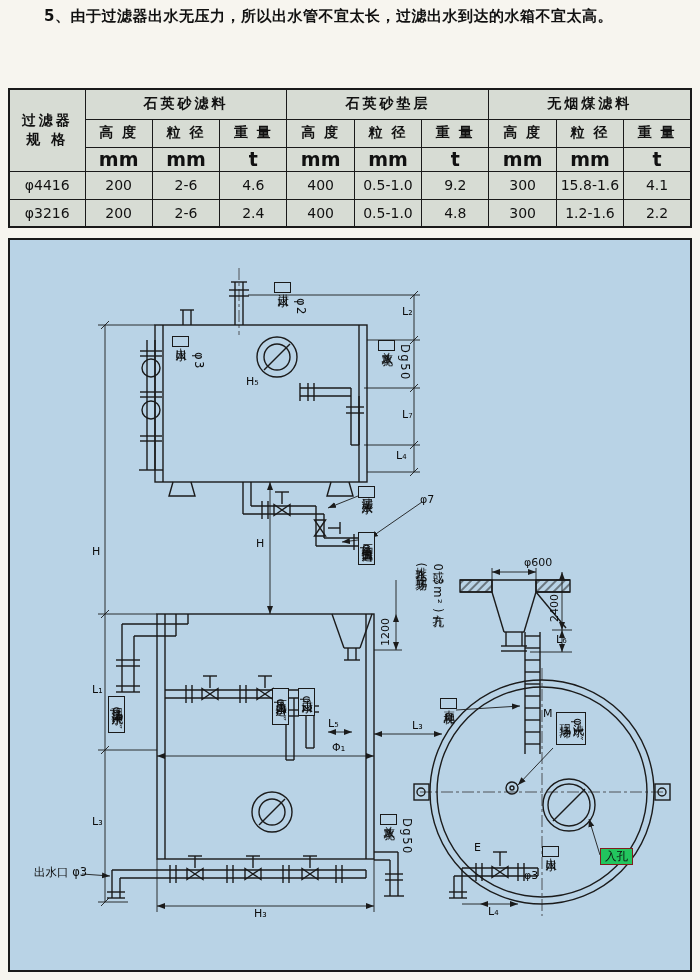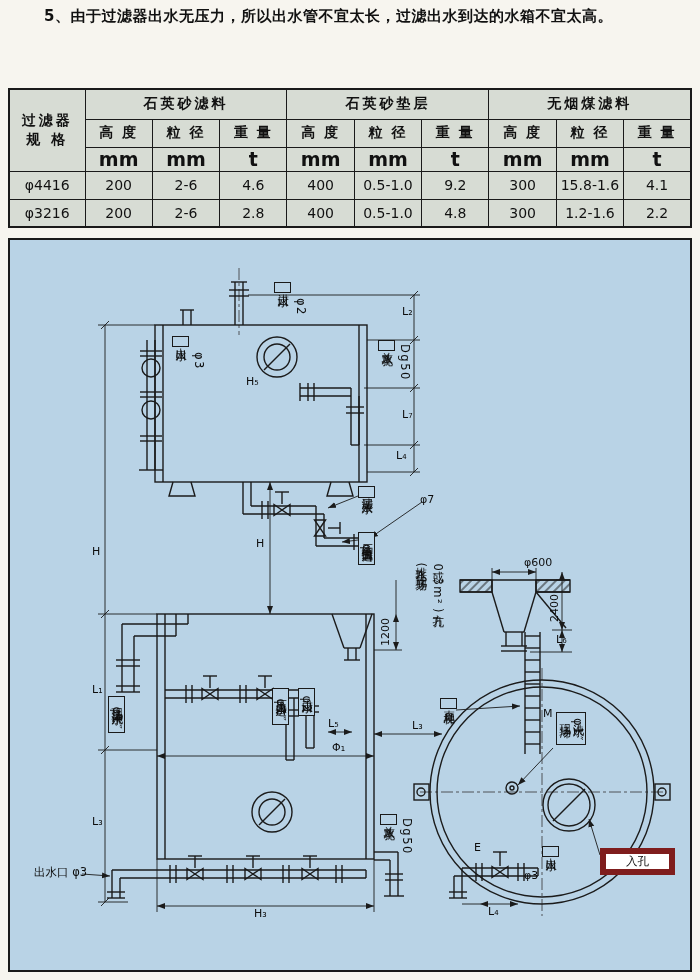"2.8" td { text: 2.8 -> 2.4 }
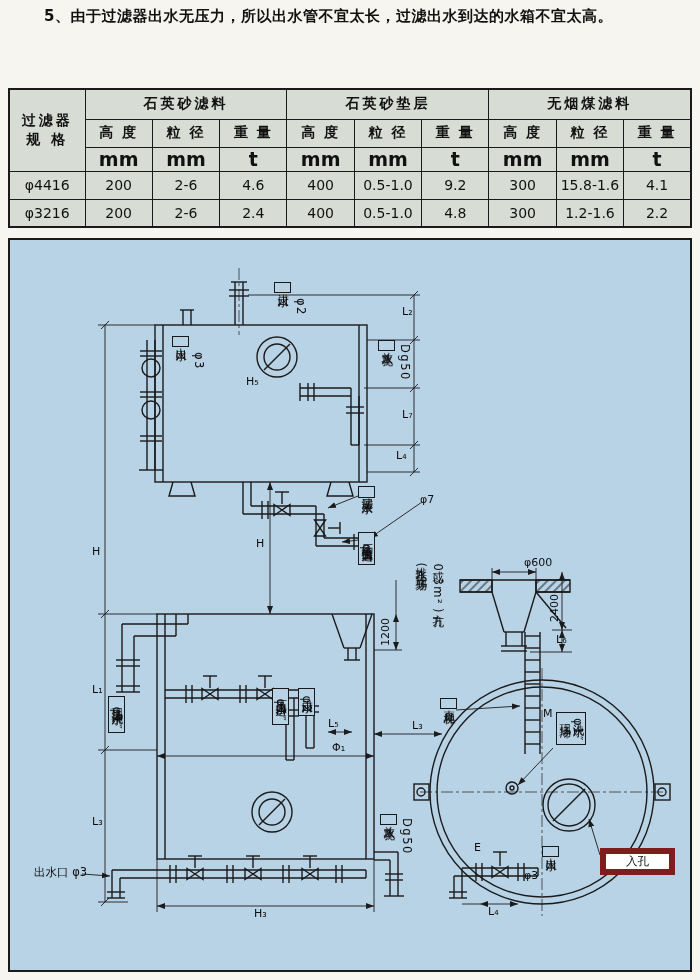"入孔" .hbox { background: #ffffff -> #22c55e; border: 6px solid #7f1d1d -> 1px solid #7f1d1d; padding: 1px 20px -> 1px 4px }
